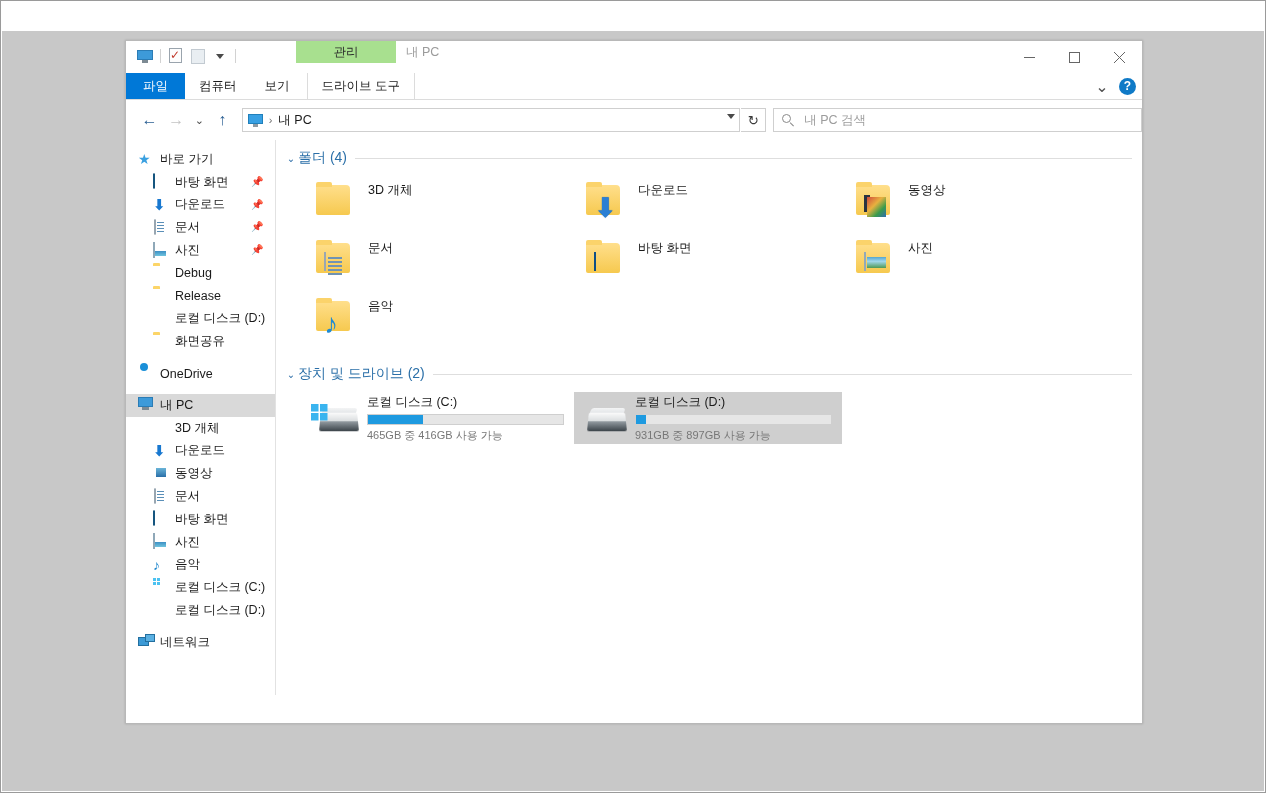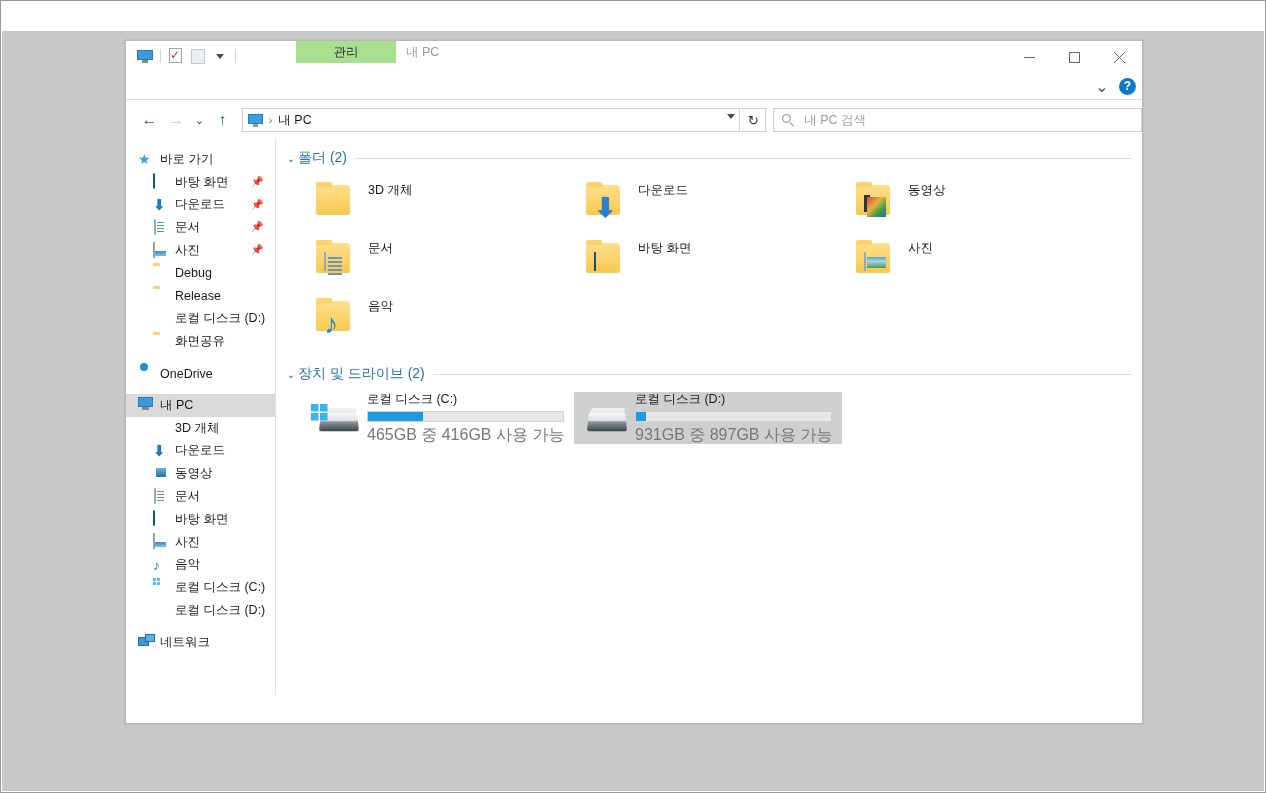"파일" div { html: none -> <div> <div>파일</div> <div>컴퓨터</div> <div>보기</div> <div>드라이브 도구</div> </div> }
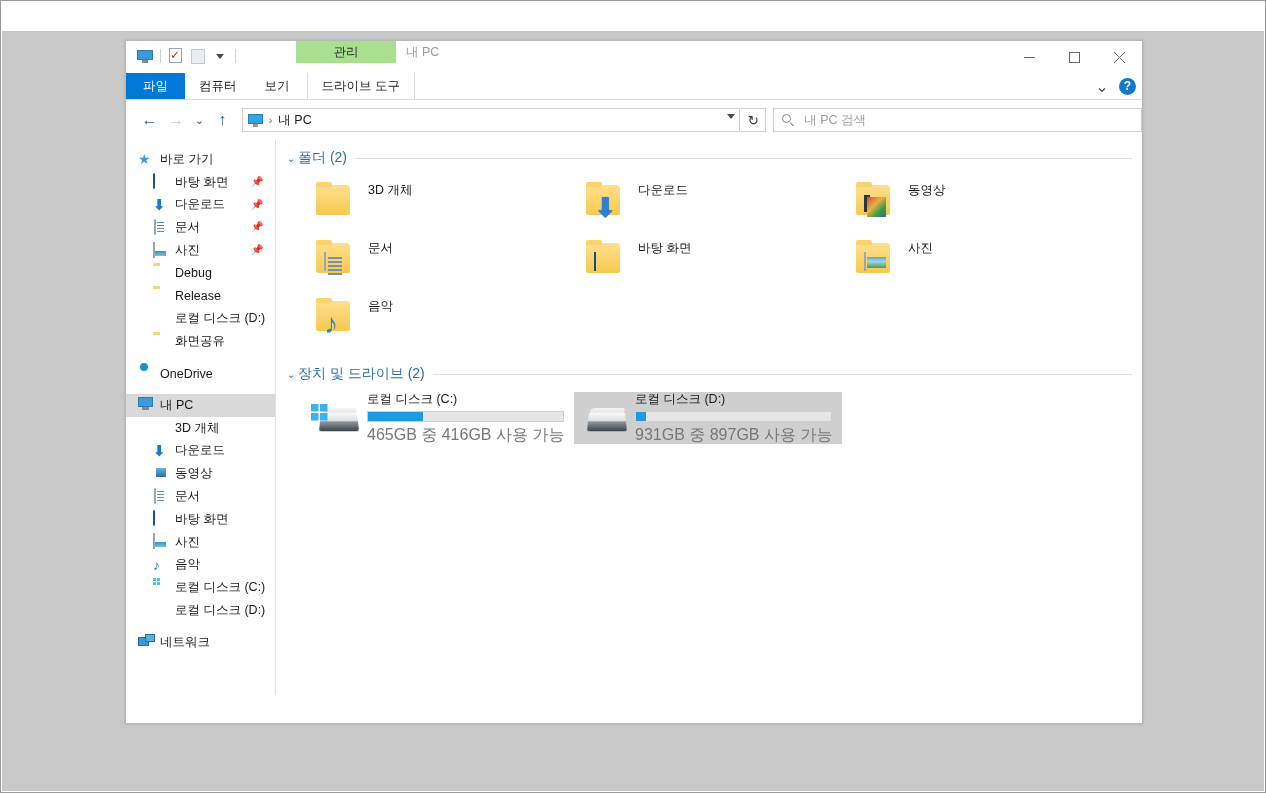"폴더 (2)" span.grp-title { text: 2 -> 4 }
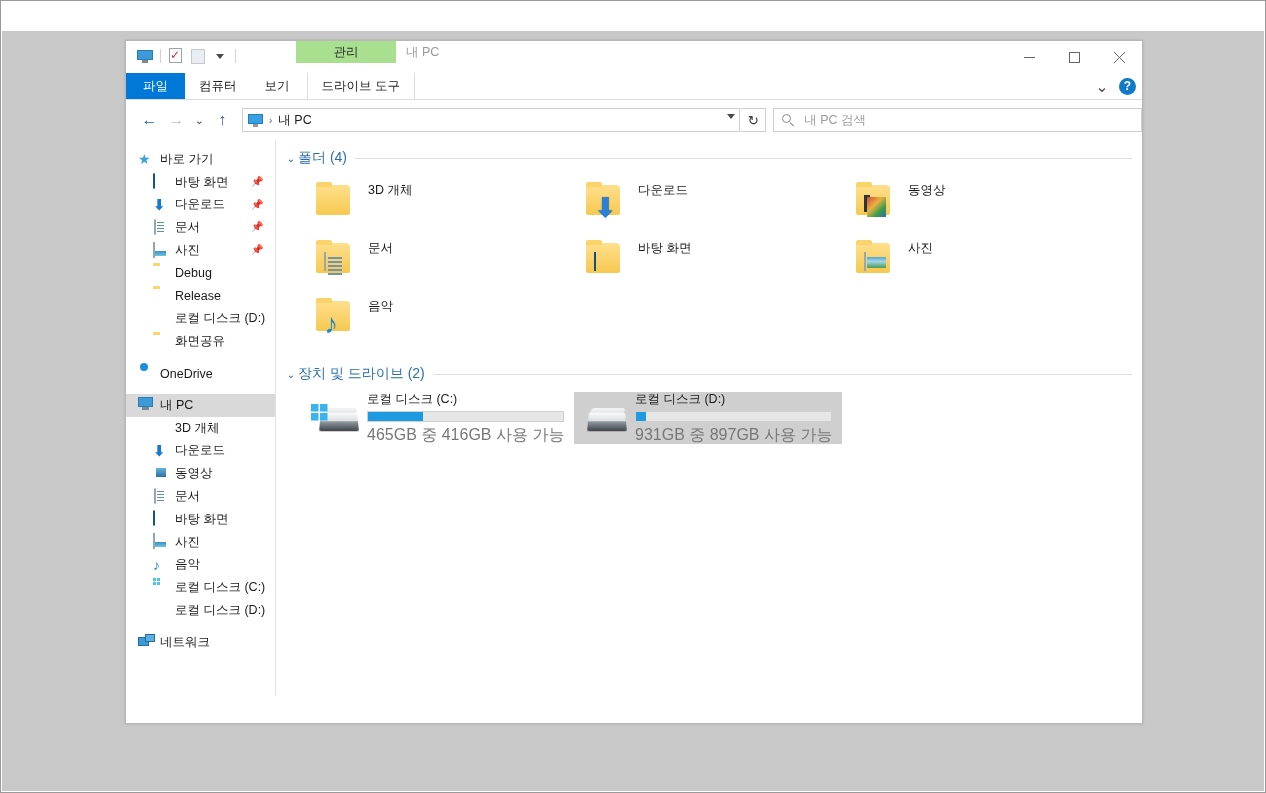"465GB 중 416GB 사용 가능" .drive-sub { font-size: 16px -> 11px }
